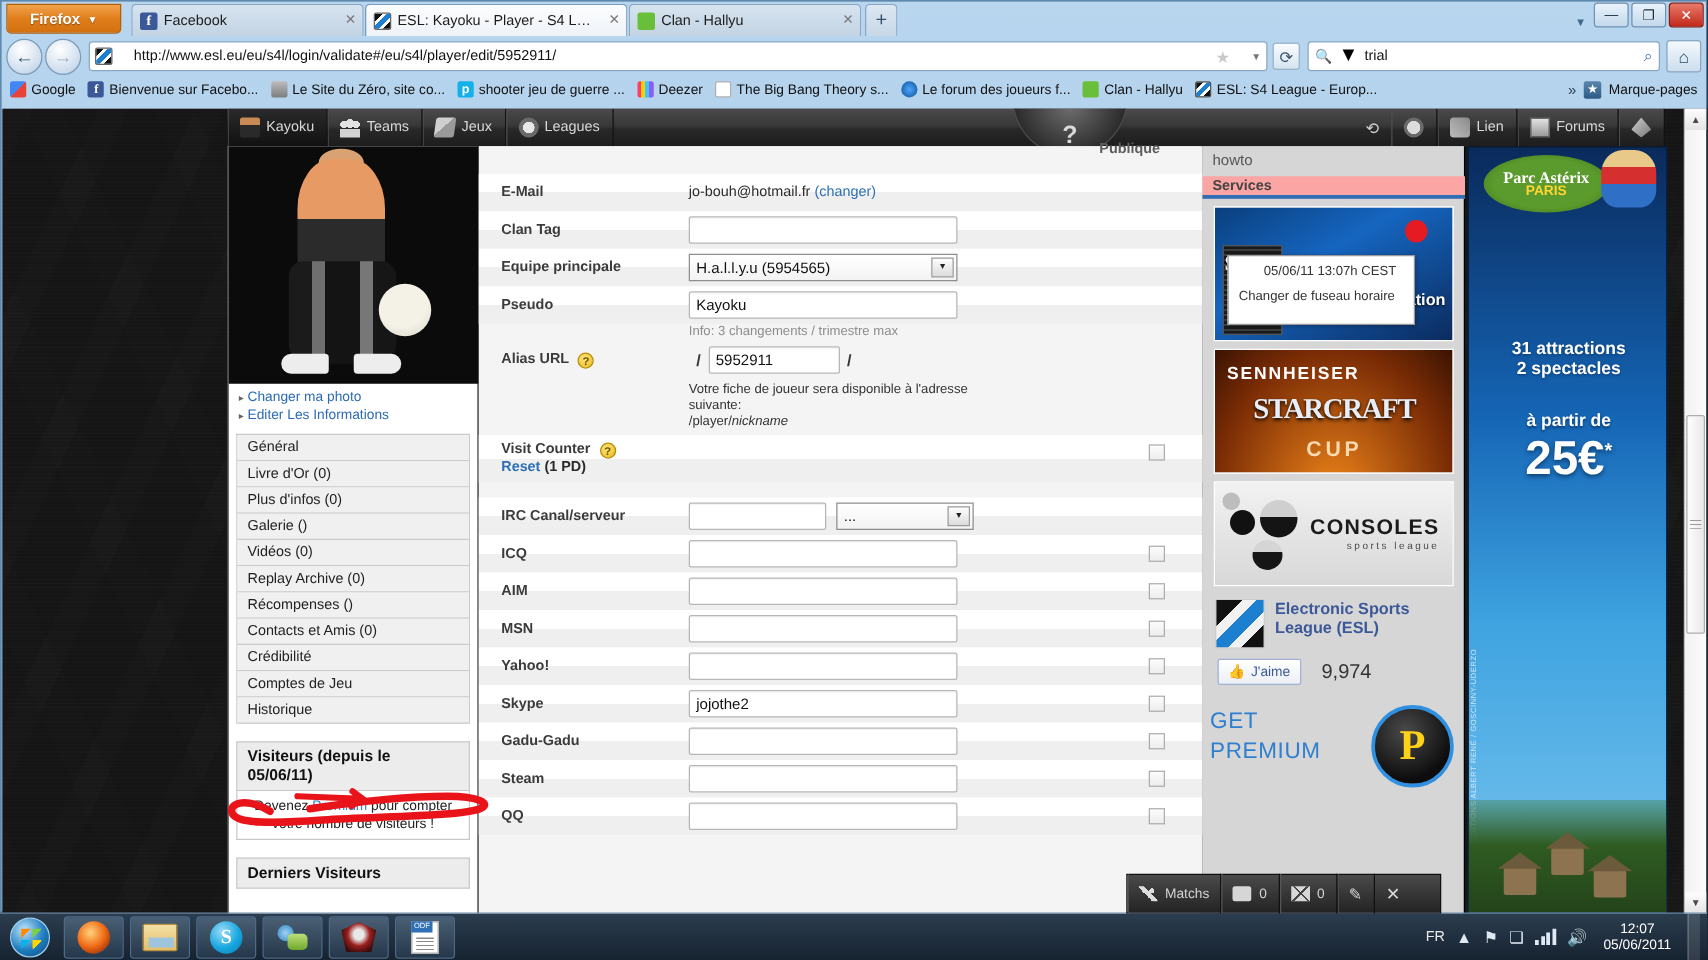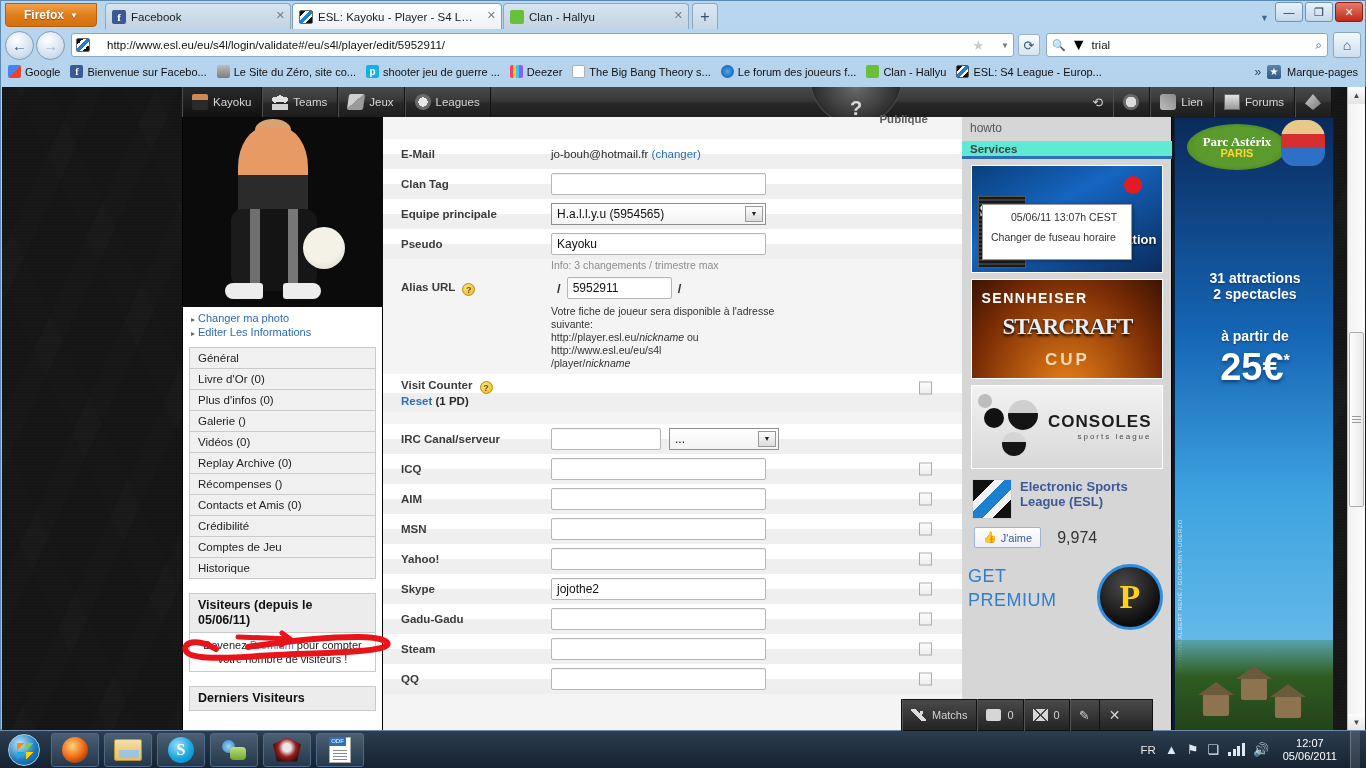"Services" .rc-services { background: #5eead4 -> #fca5a5 }
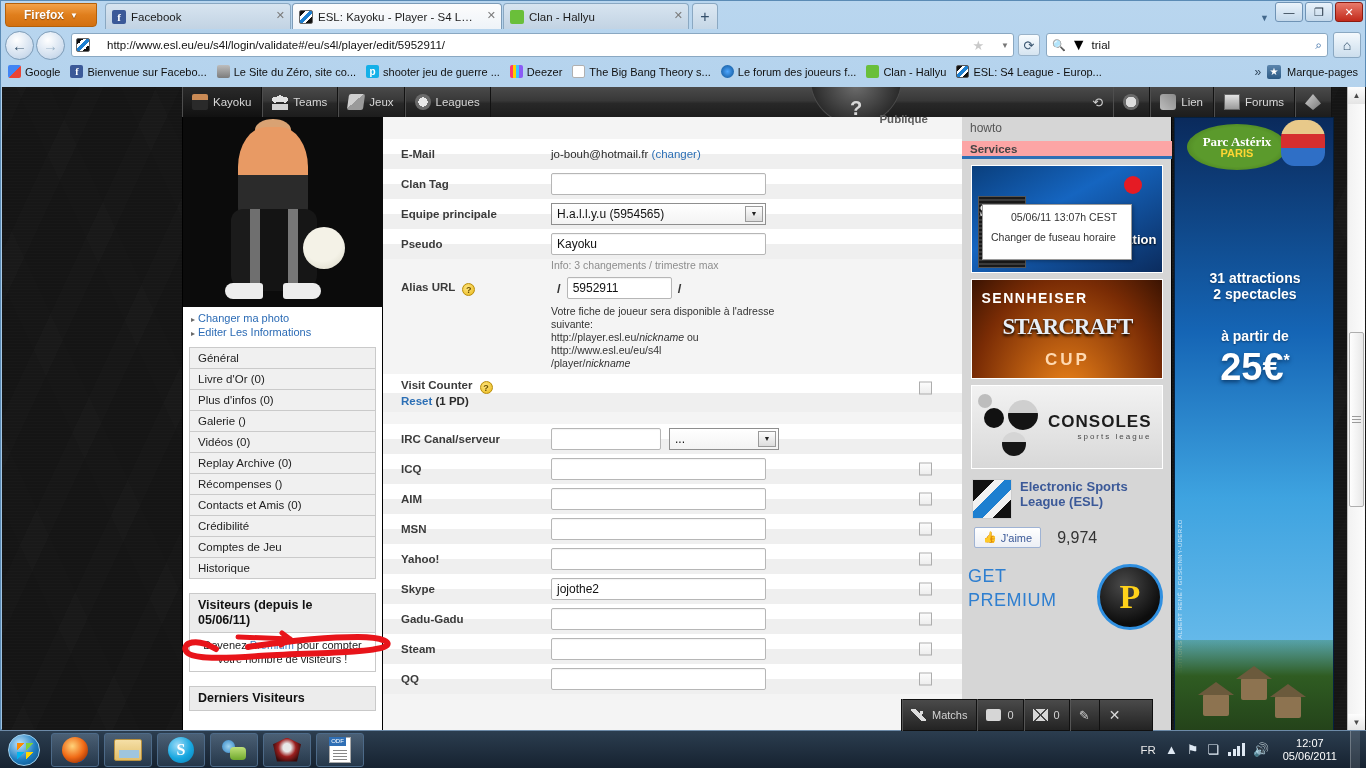"http://player.esl.eu/nickname ou" div { html: <div> <span>http://player.esl.eu/</span><i>nickname</i><span> ou http://www.esl.eu/eu/s4l</span> </div> -> none }
